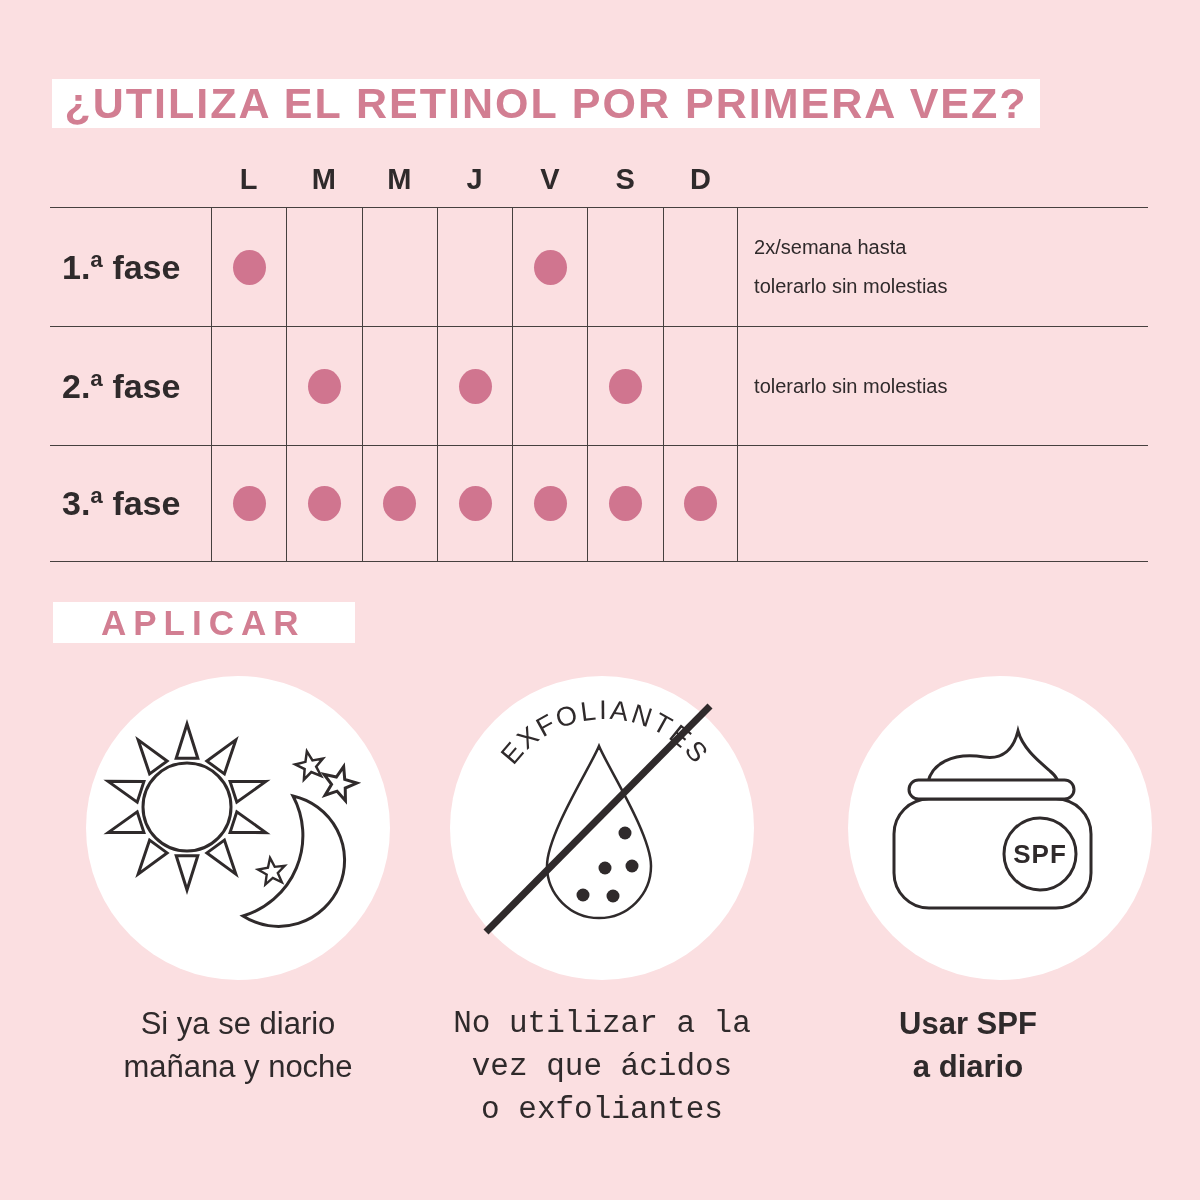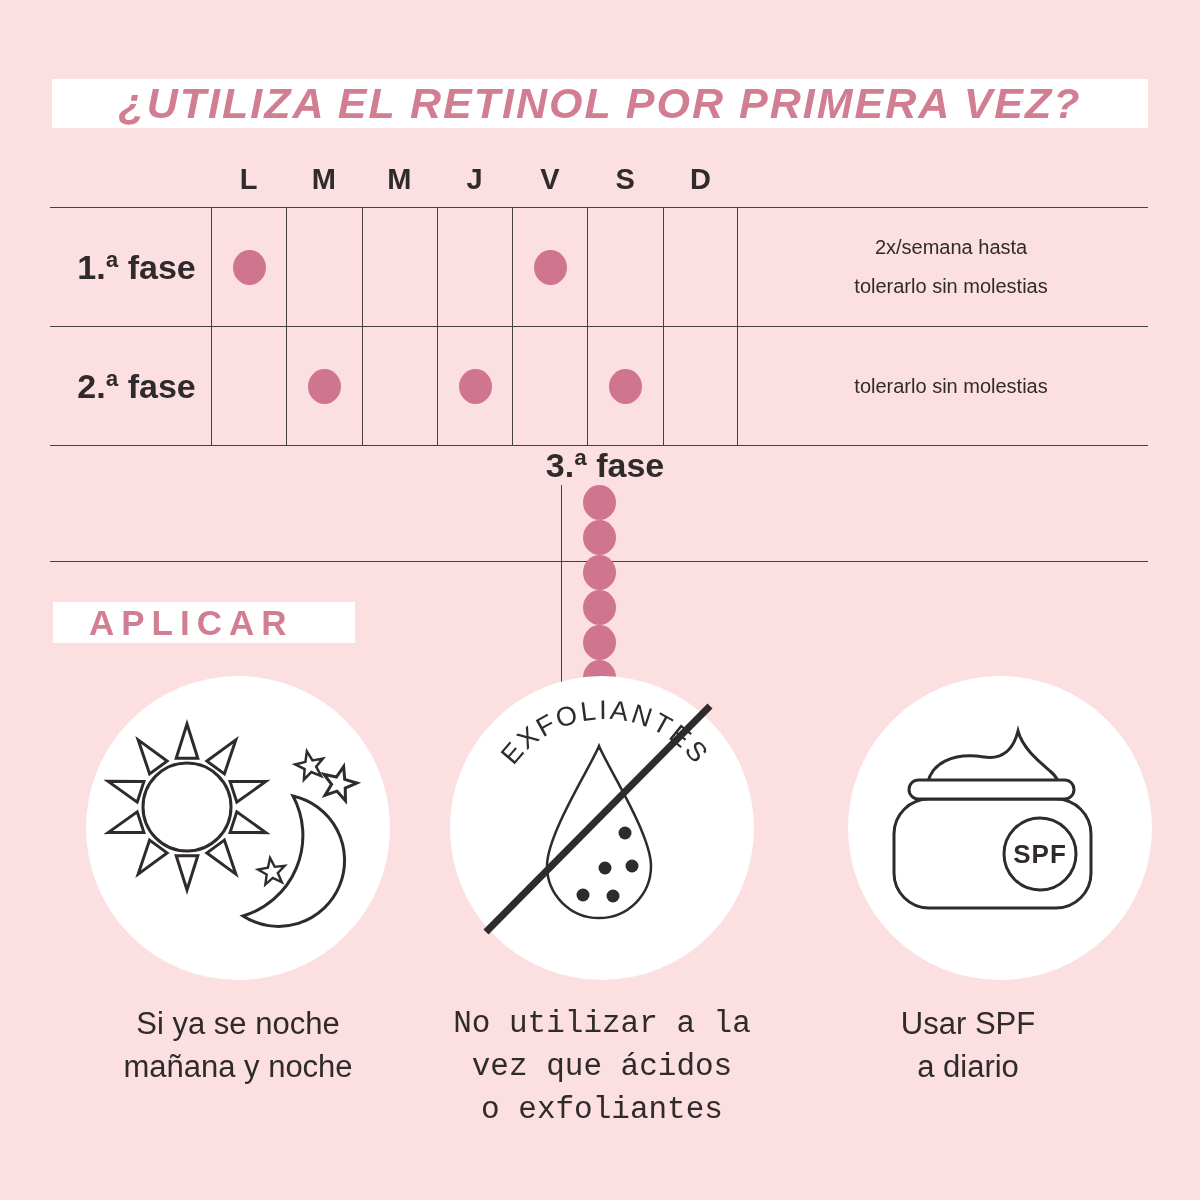"¿UTILIZA EL RETINOL POR PRIMERA" .title-band { font-style: italic -> none; width: 1096px -> 988px }
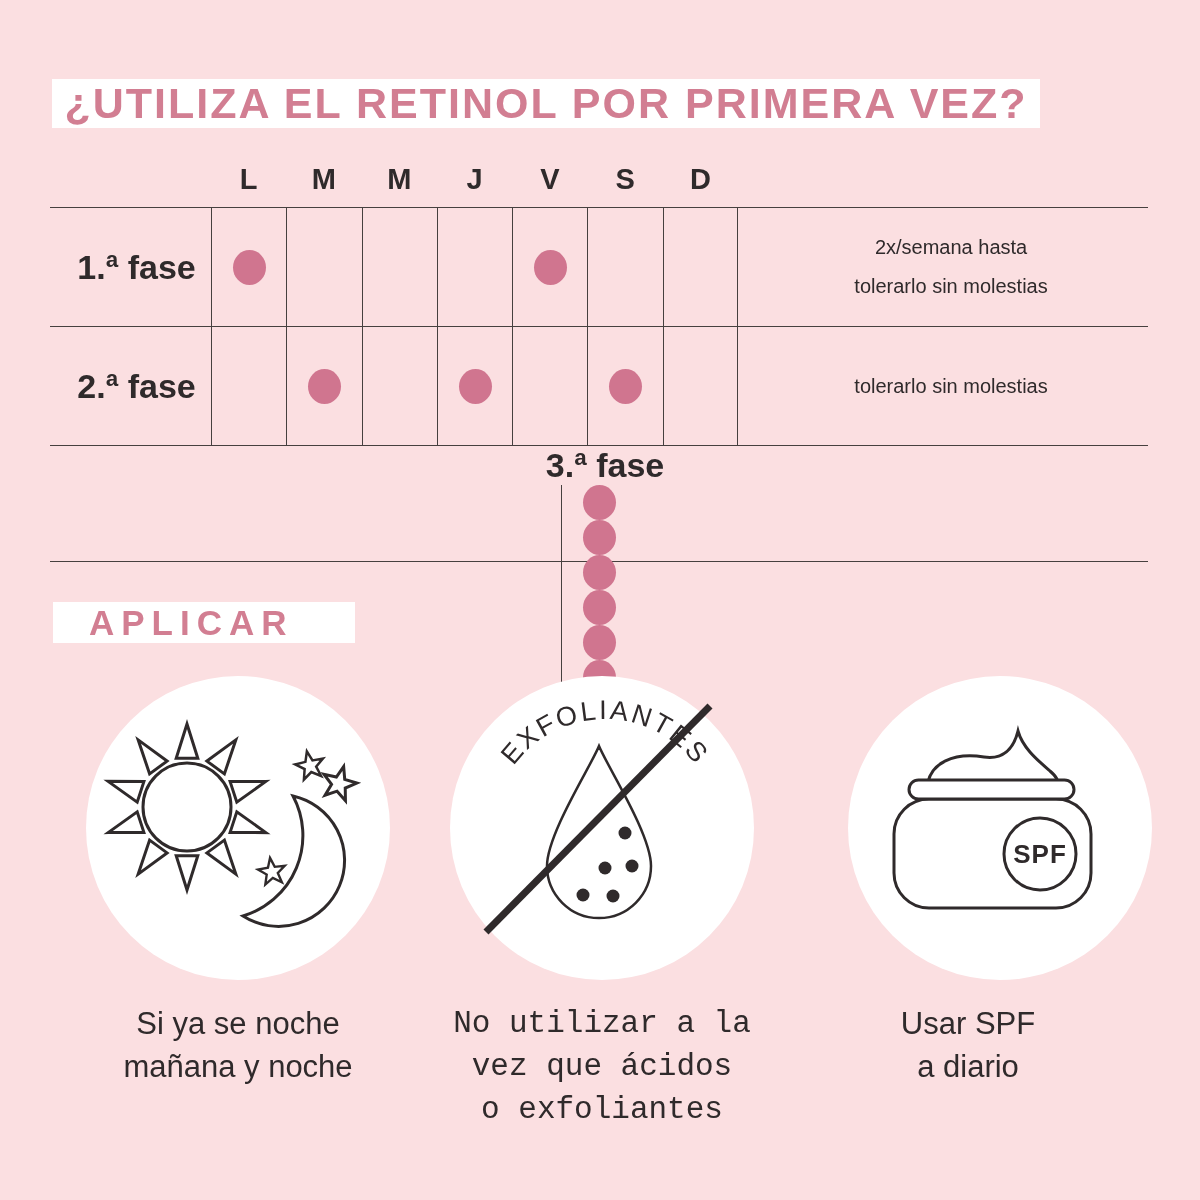"1.ª fase" .phase-row { text-align: center -> none }
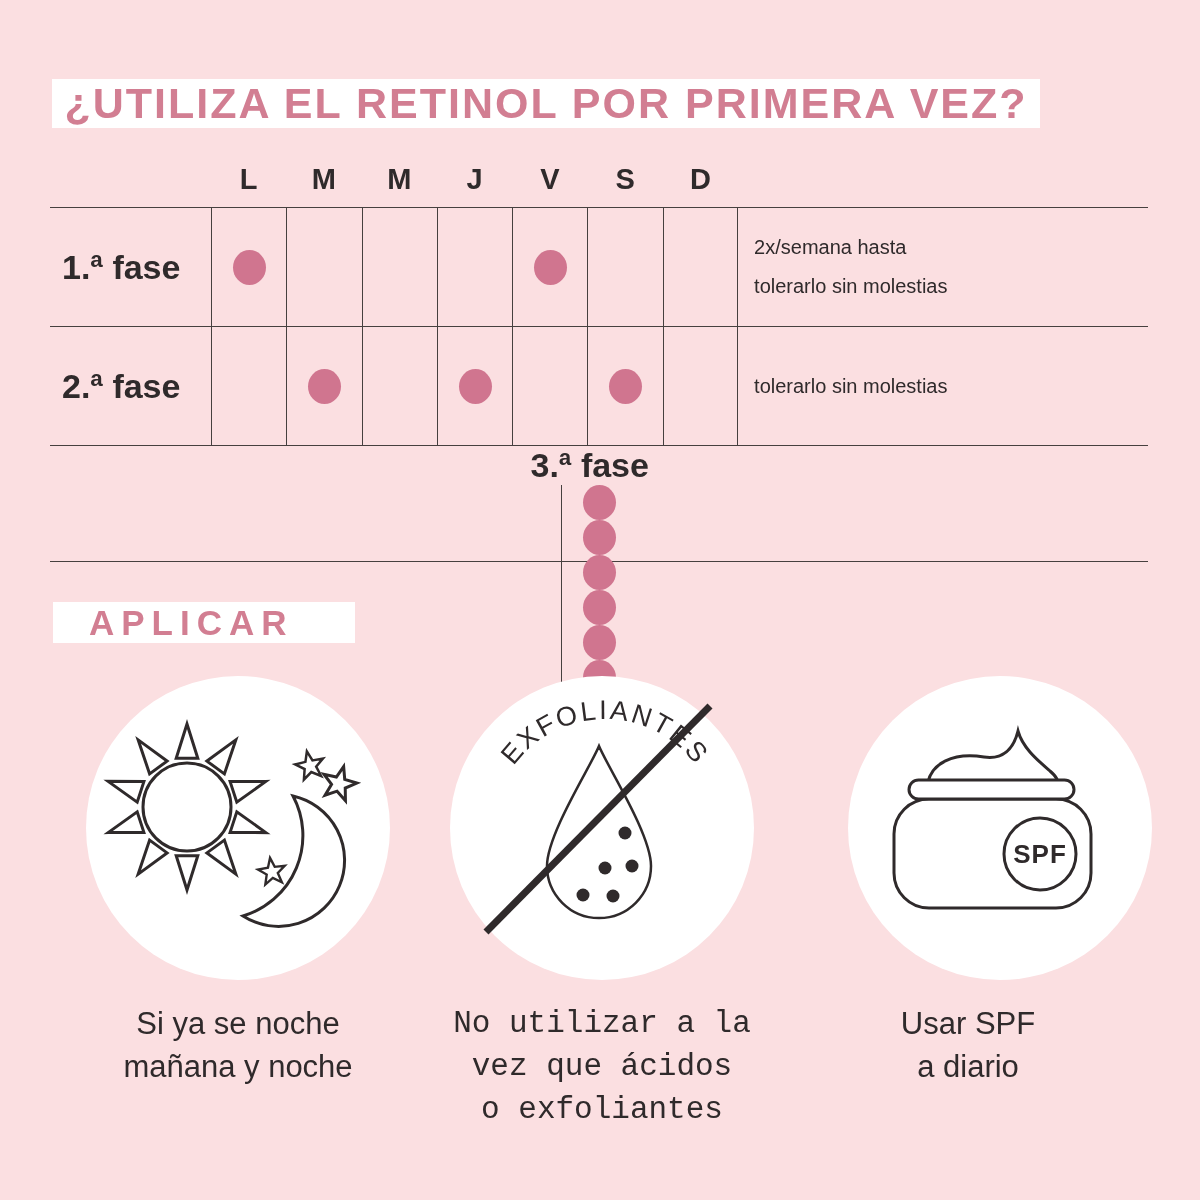"3.ª fase" .phase-row:last-child { flex-direction: column -> none }
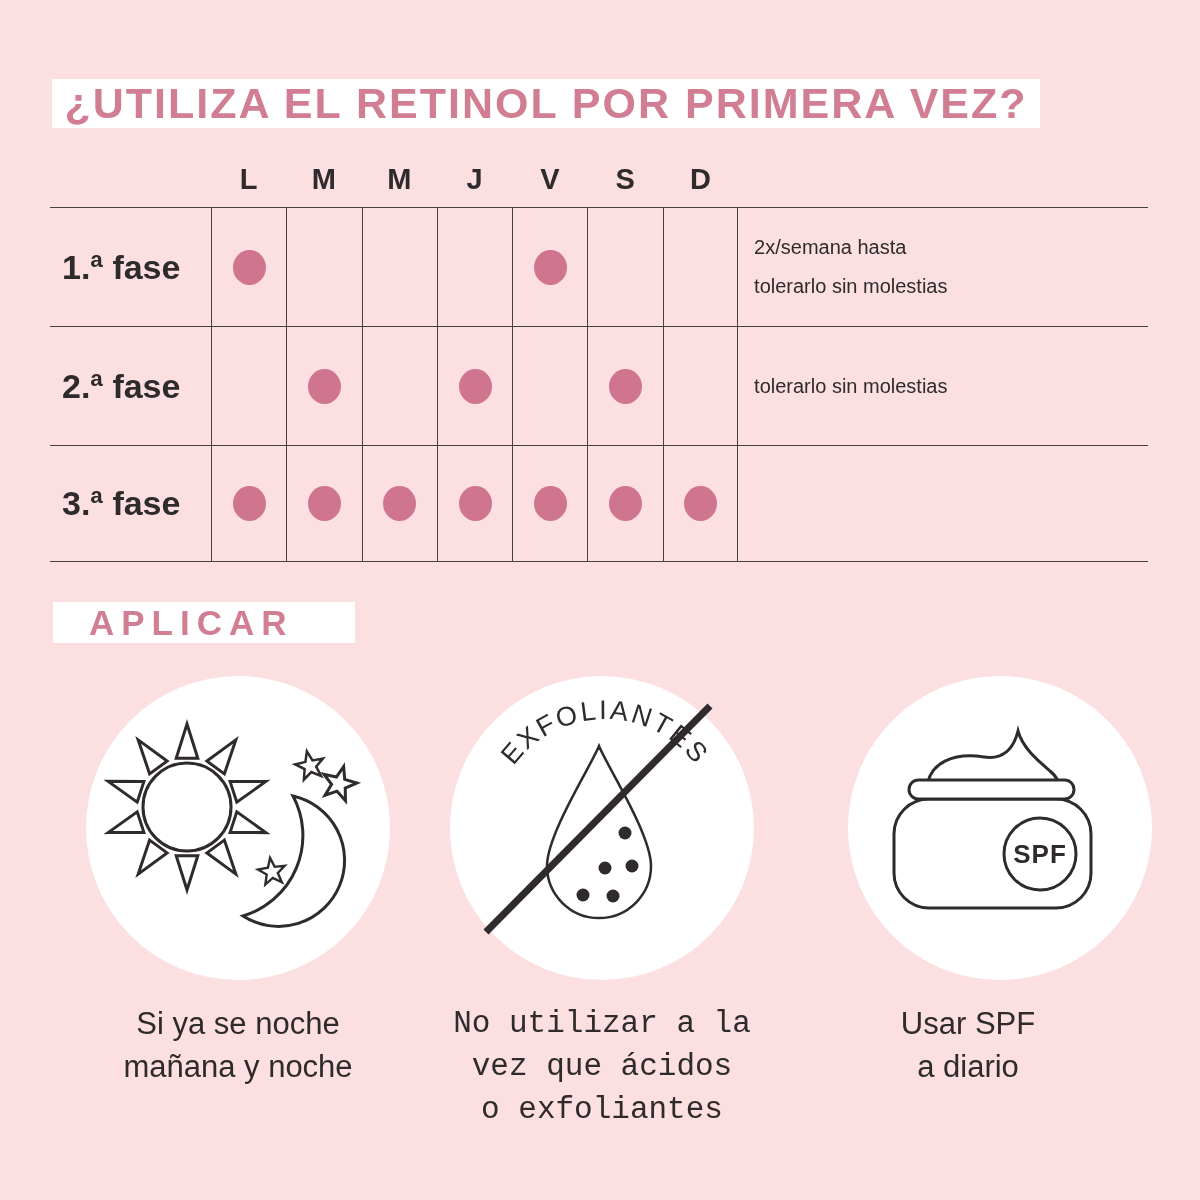"APLICAR" .aplicar-text { padding-left: 36px -> 48px }
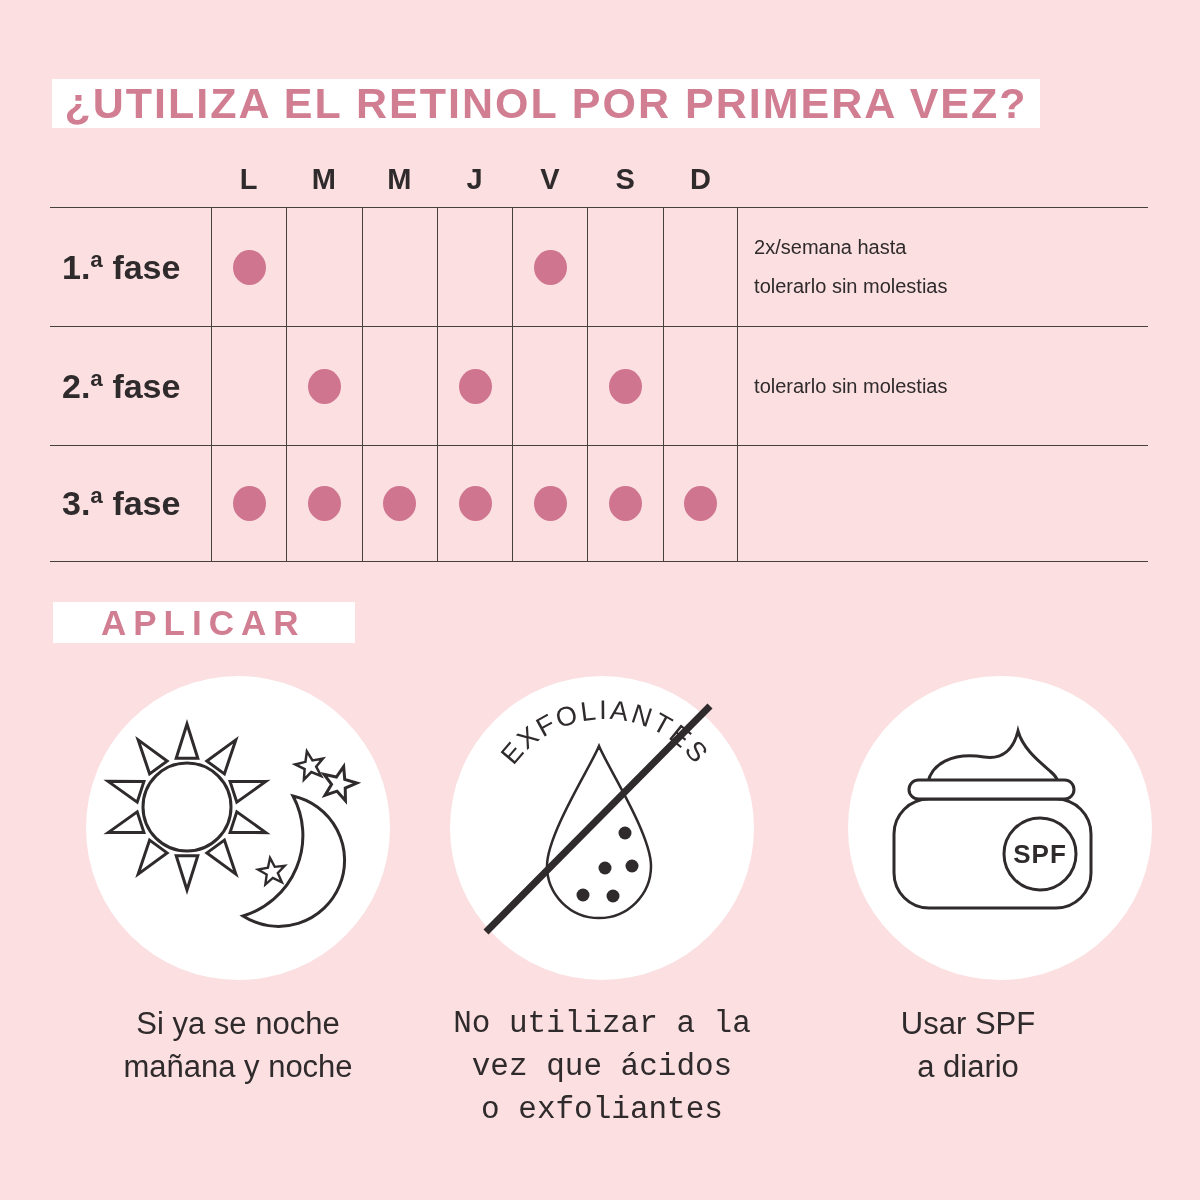"Si ya se noche" div { text: noche -> diario }
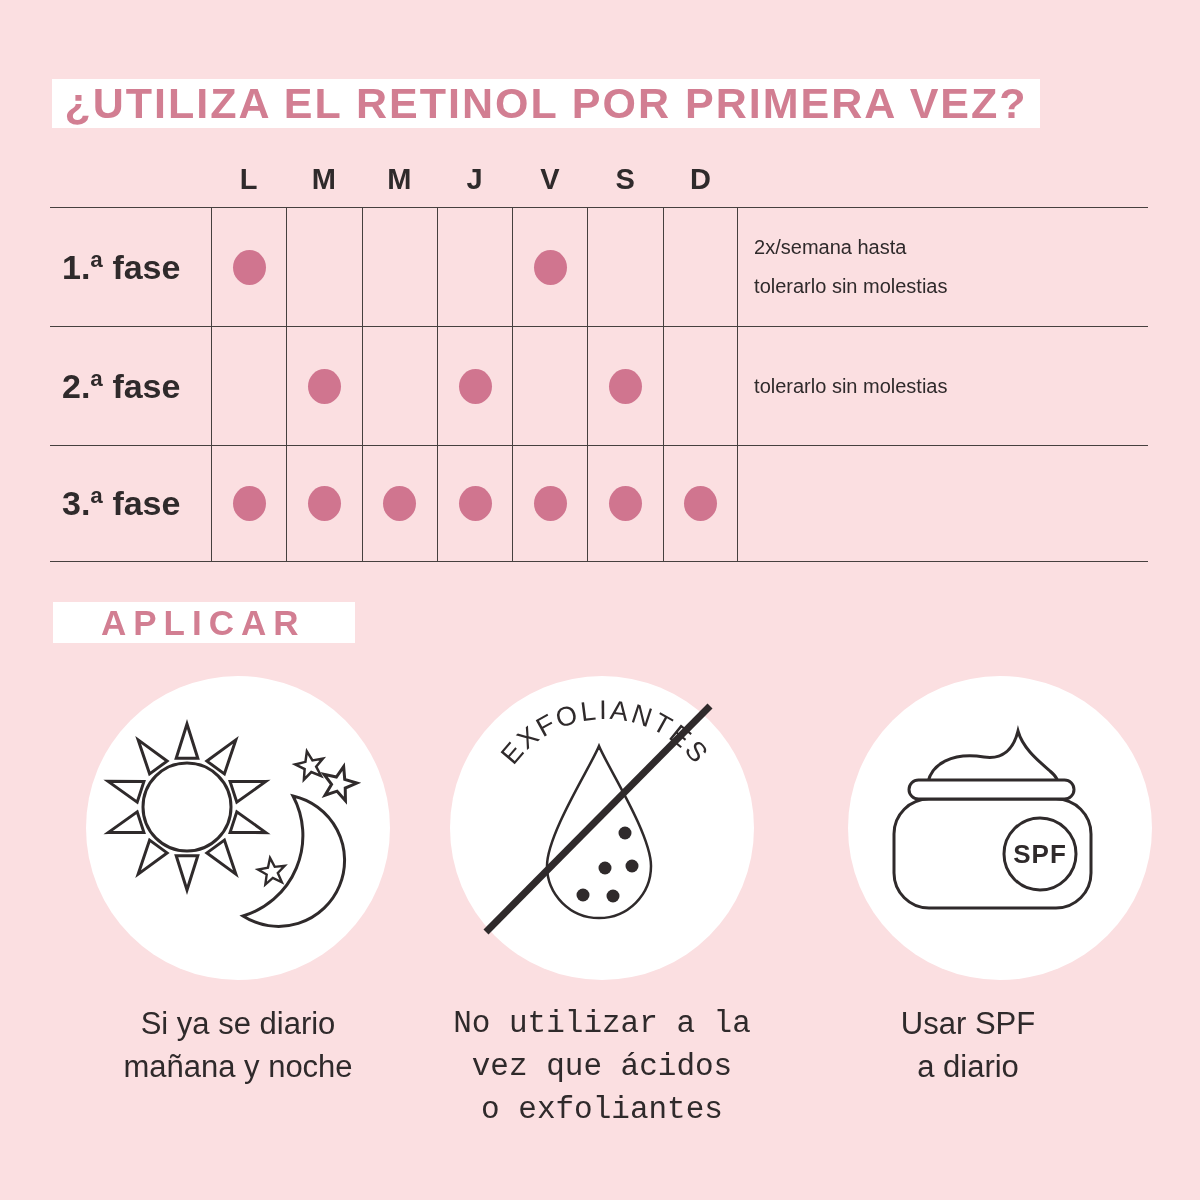"Usar SPF" .caption-3 { font-weight: none -> bold }
